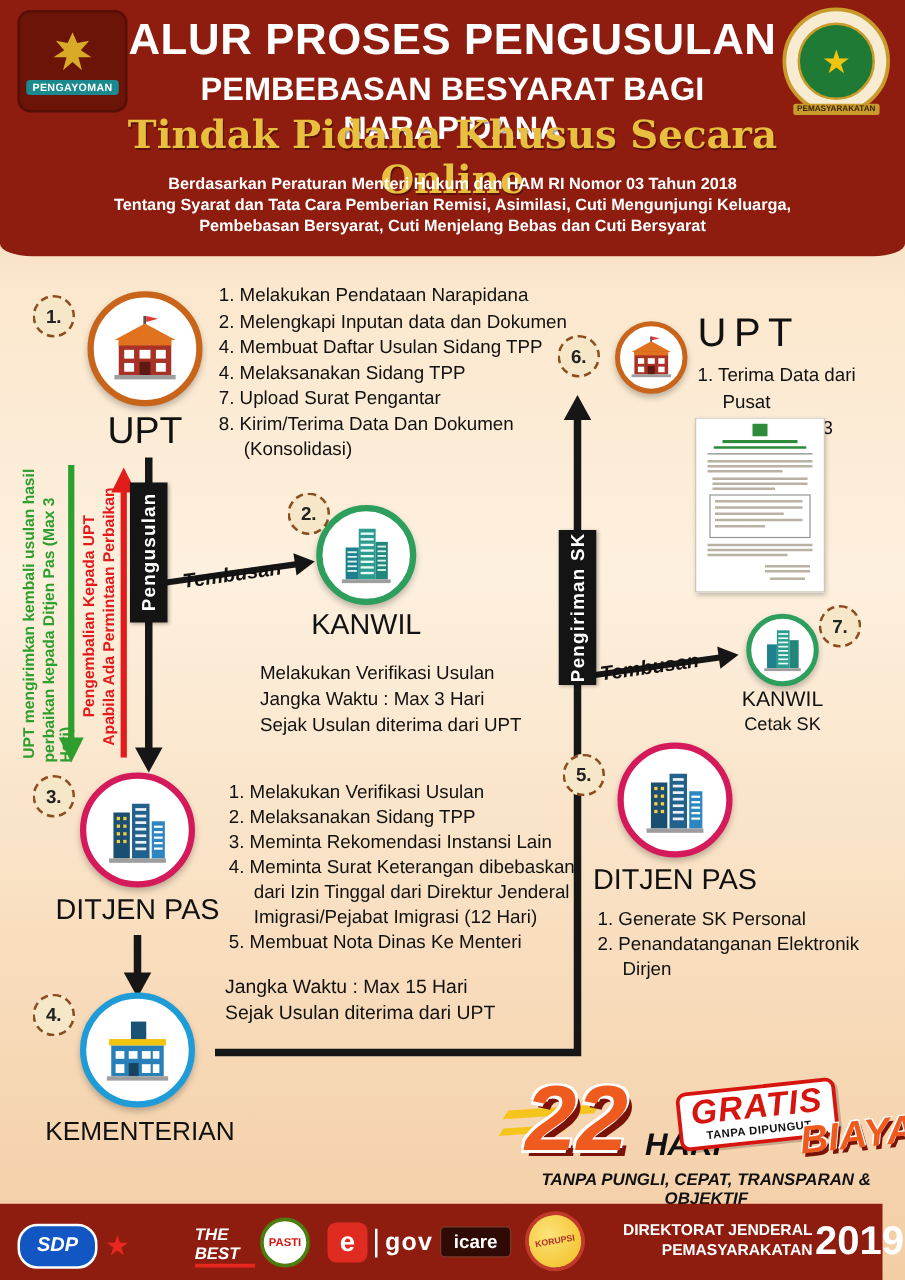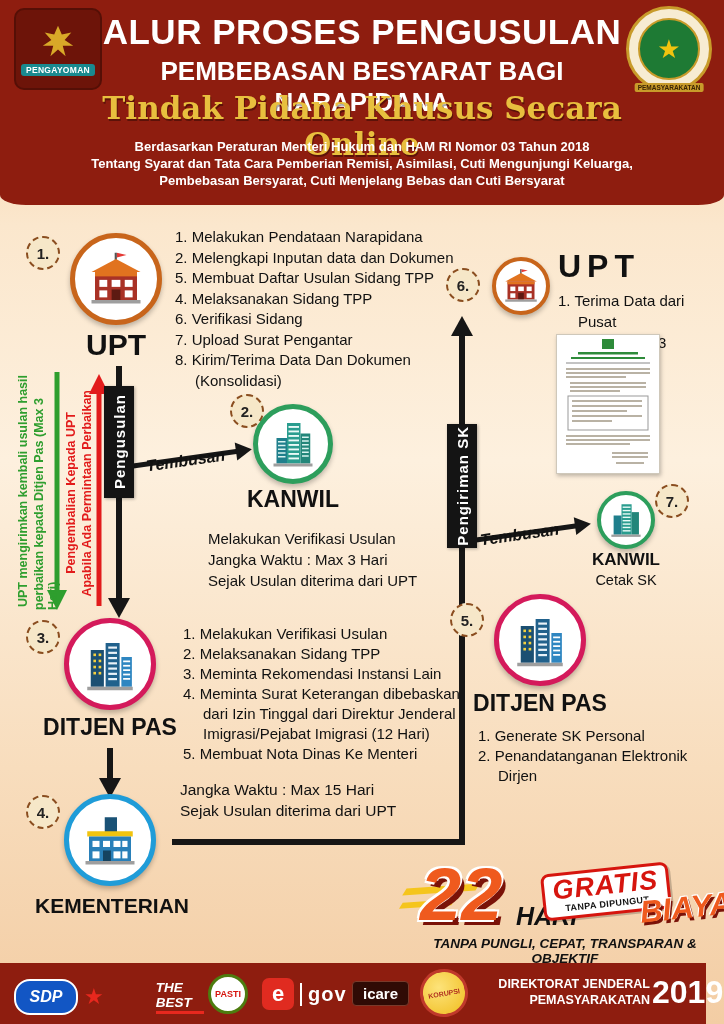"5. Membuat Daftar Usulan Sidang" div.li { text: 5 -> 4 }
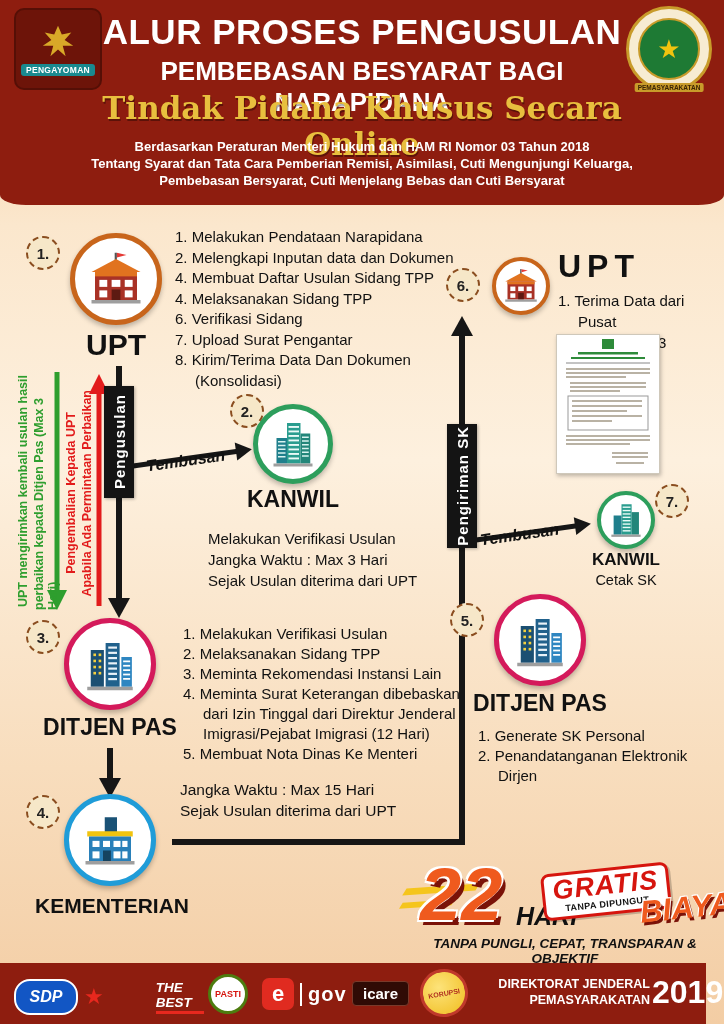"UPT" .step-label { font-weight: 700 -> 400 }
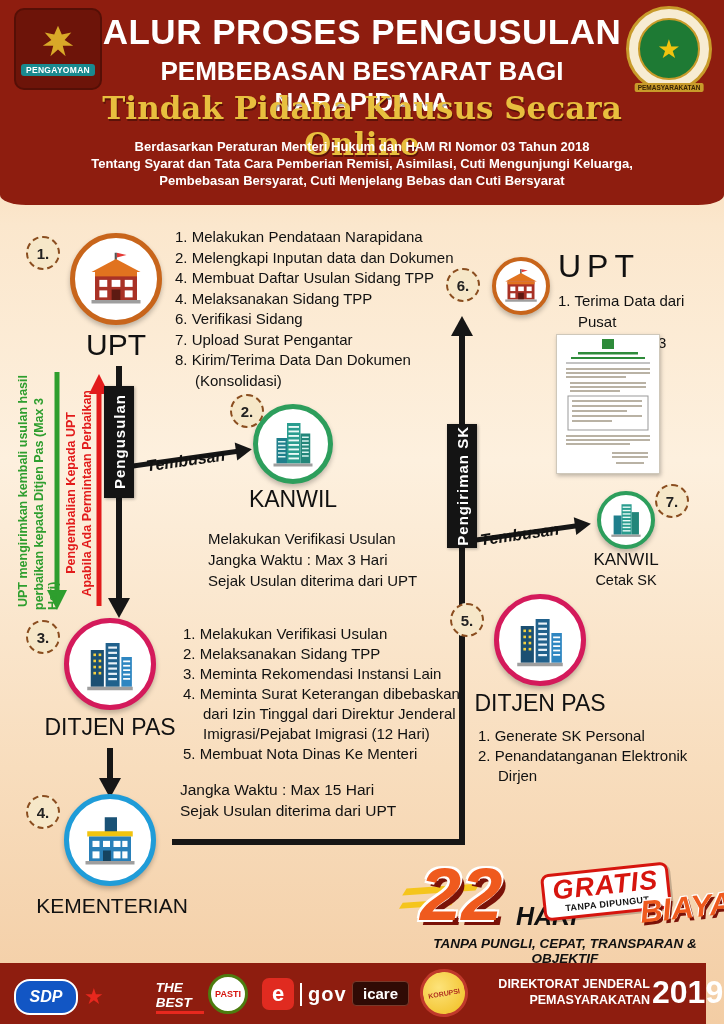"6. Verifikasi Sidang" div.li { html: <div>6. Verifikasi Sidang</div> -> none }
